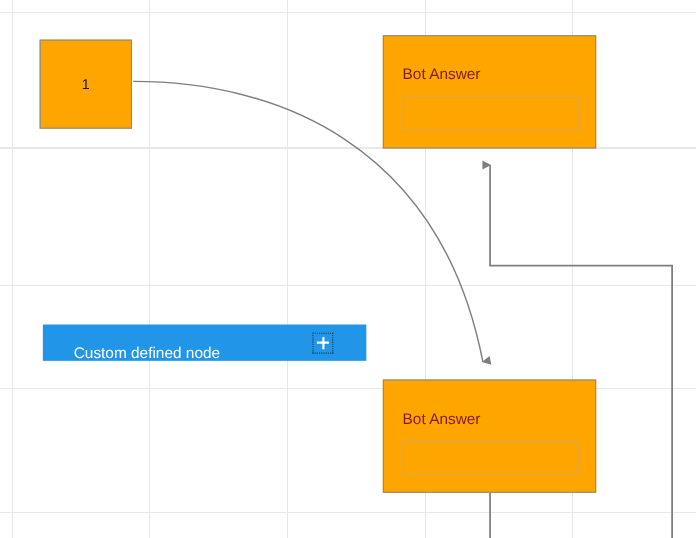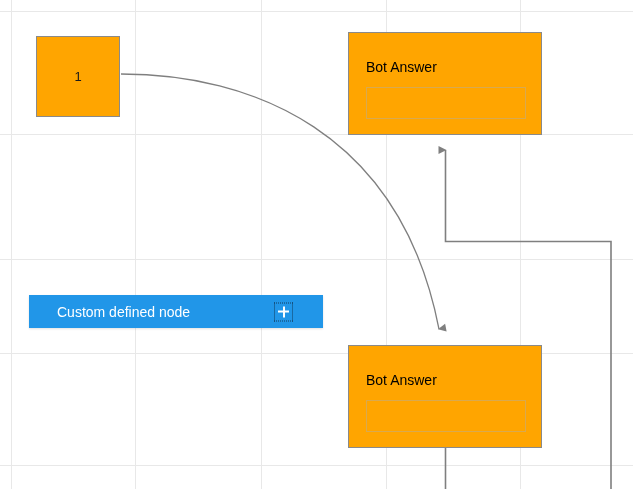"Bot Answer" .node-title { color: #000000 -> #7f1d1d }
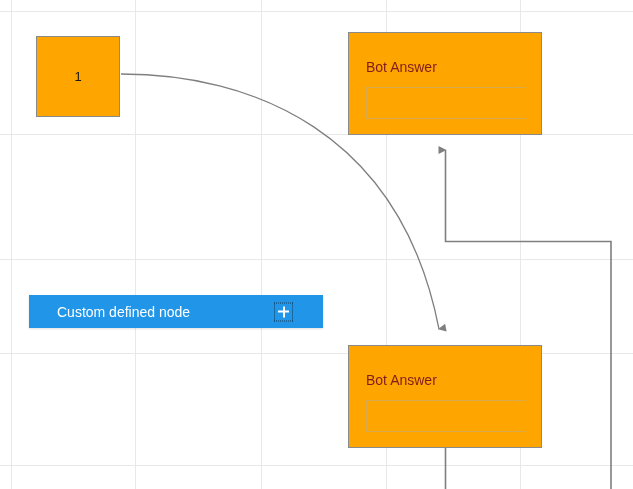"Custom defined node" div.node { align-items: none -> flex-end; left: 29px -> 39px }
